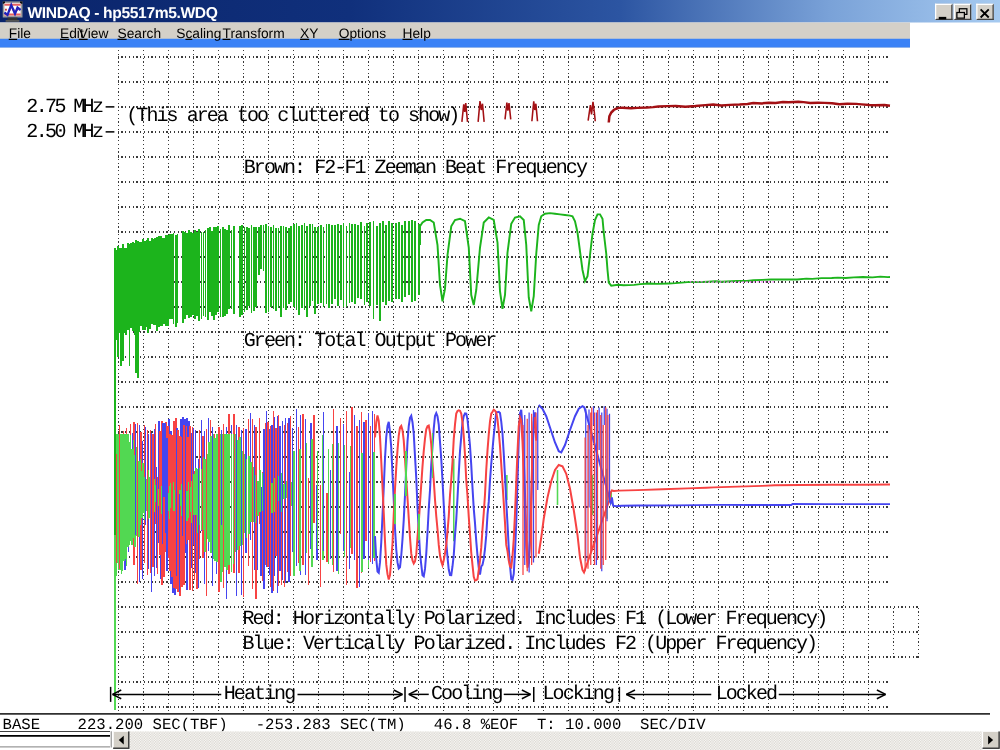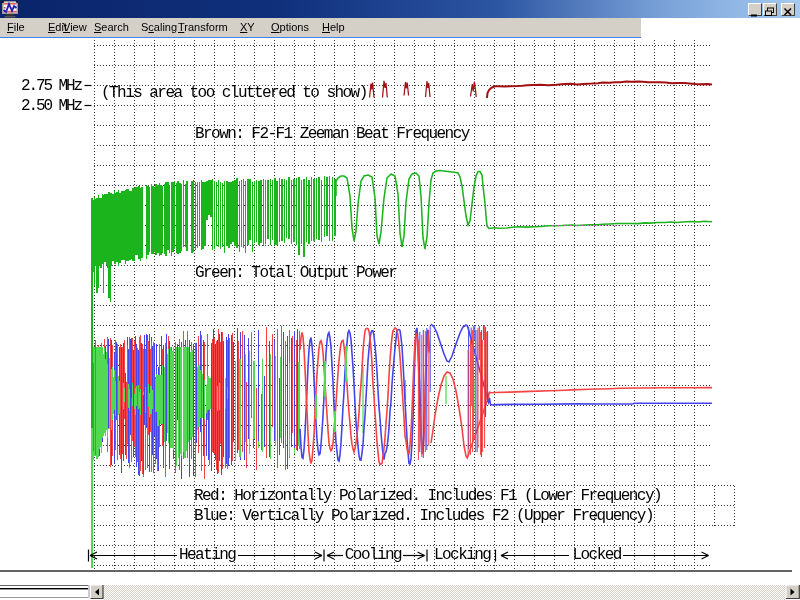"WINDAQ - hp5517m5.WDQ" span.cap { html: none -> <span>WINDAQ - hp5517m5.WDQ</span> }
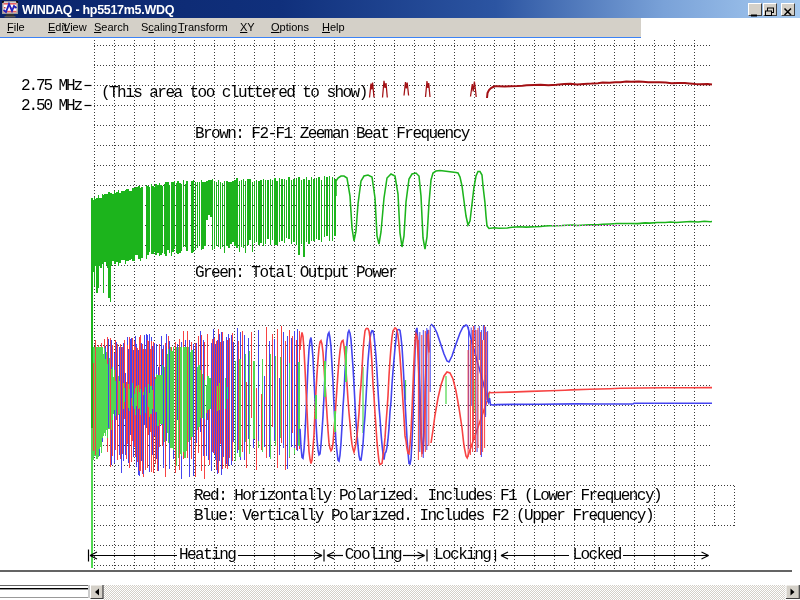"File" #menubar { border-bottom: 1px solid #3b82f6 -> 7px solid #3b82f6; width: 641px -> 728px }
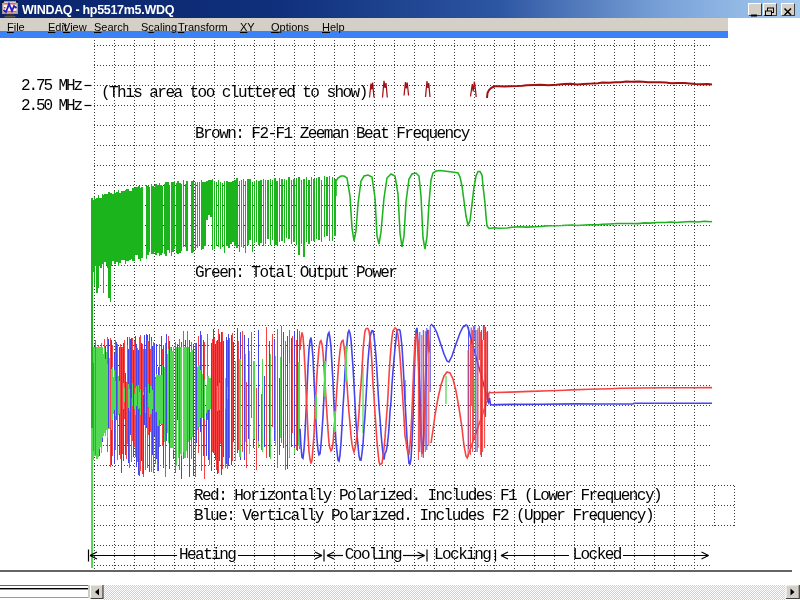"BASE 223.200 SEC(TBF) -253.283 SEC(TM)" div { html: none -> <div><span>BASE 223.200 SEC(TBF) -253.283 SEC(TM) 46.8 %EOF T: 10.000 SEC/DIV</span></div> }
